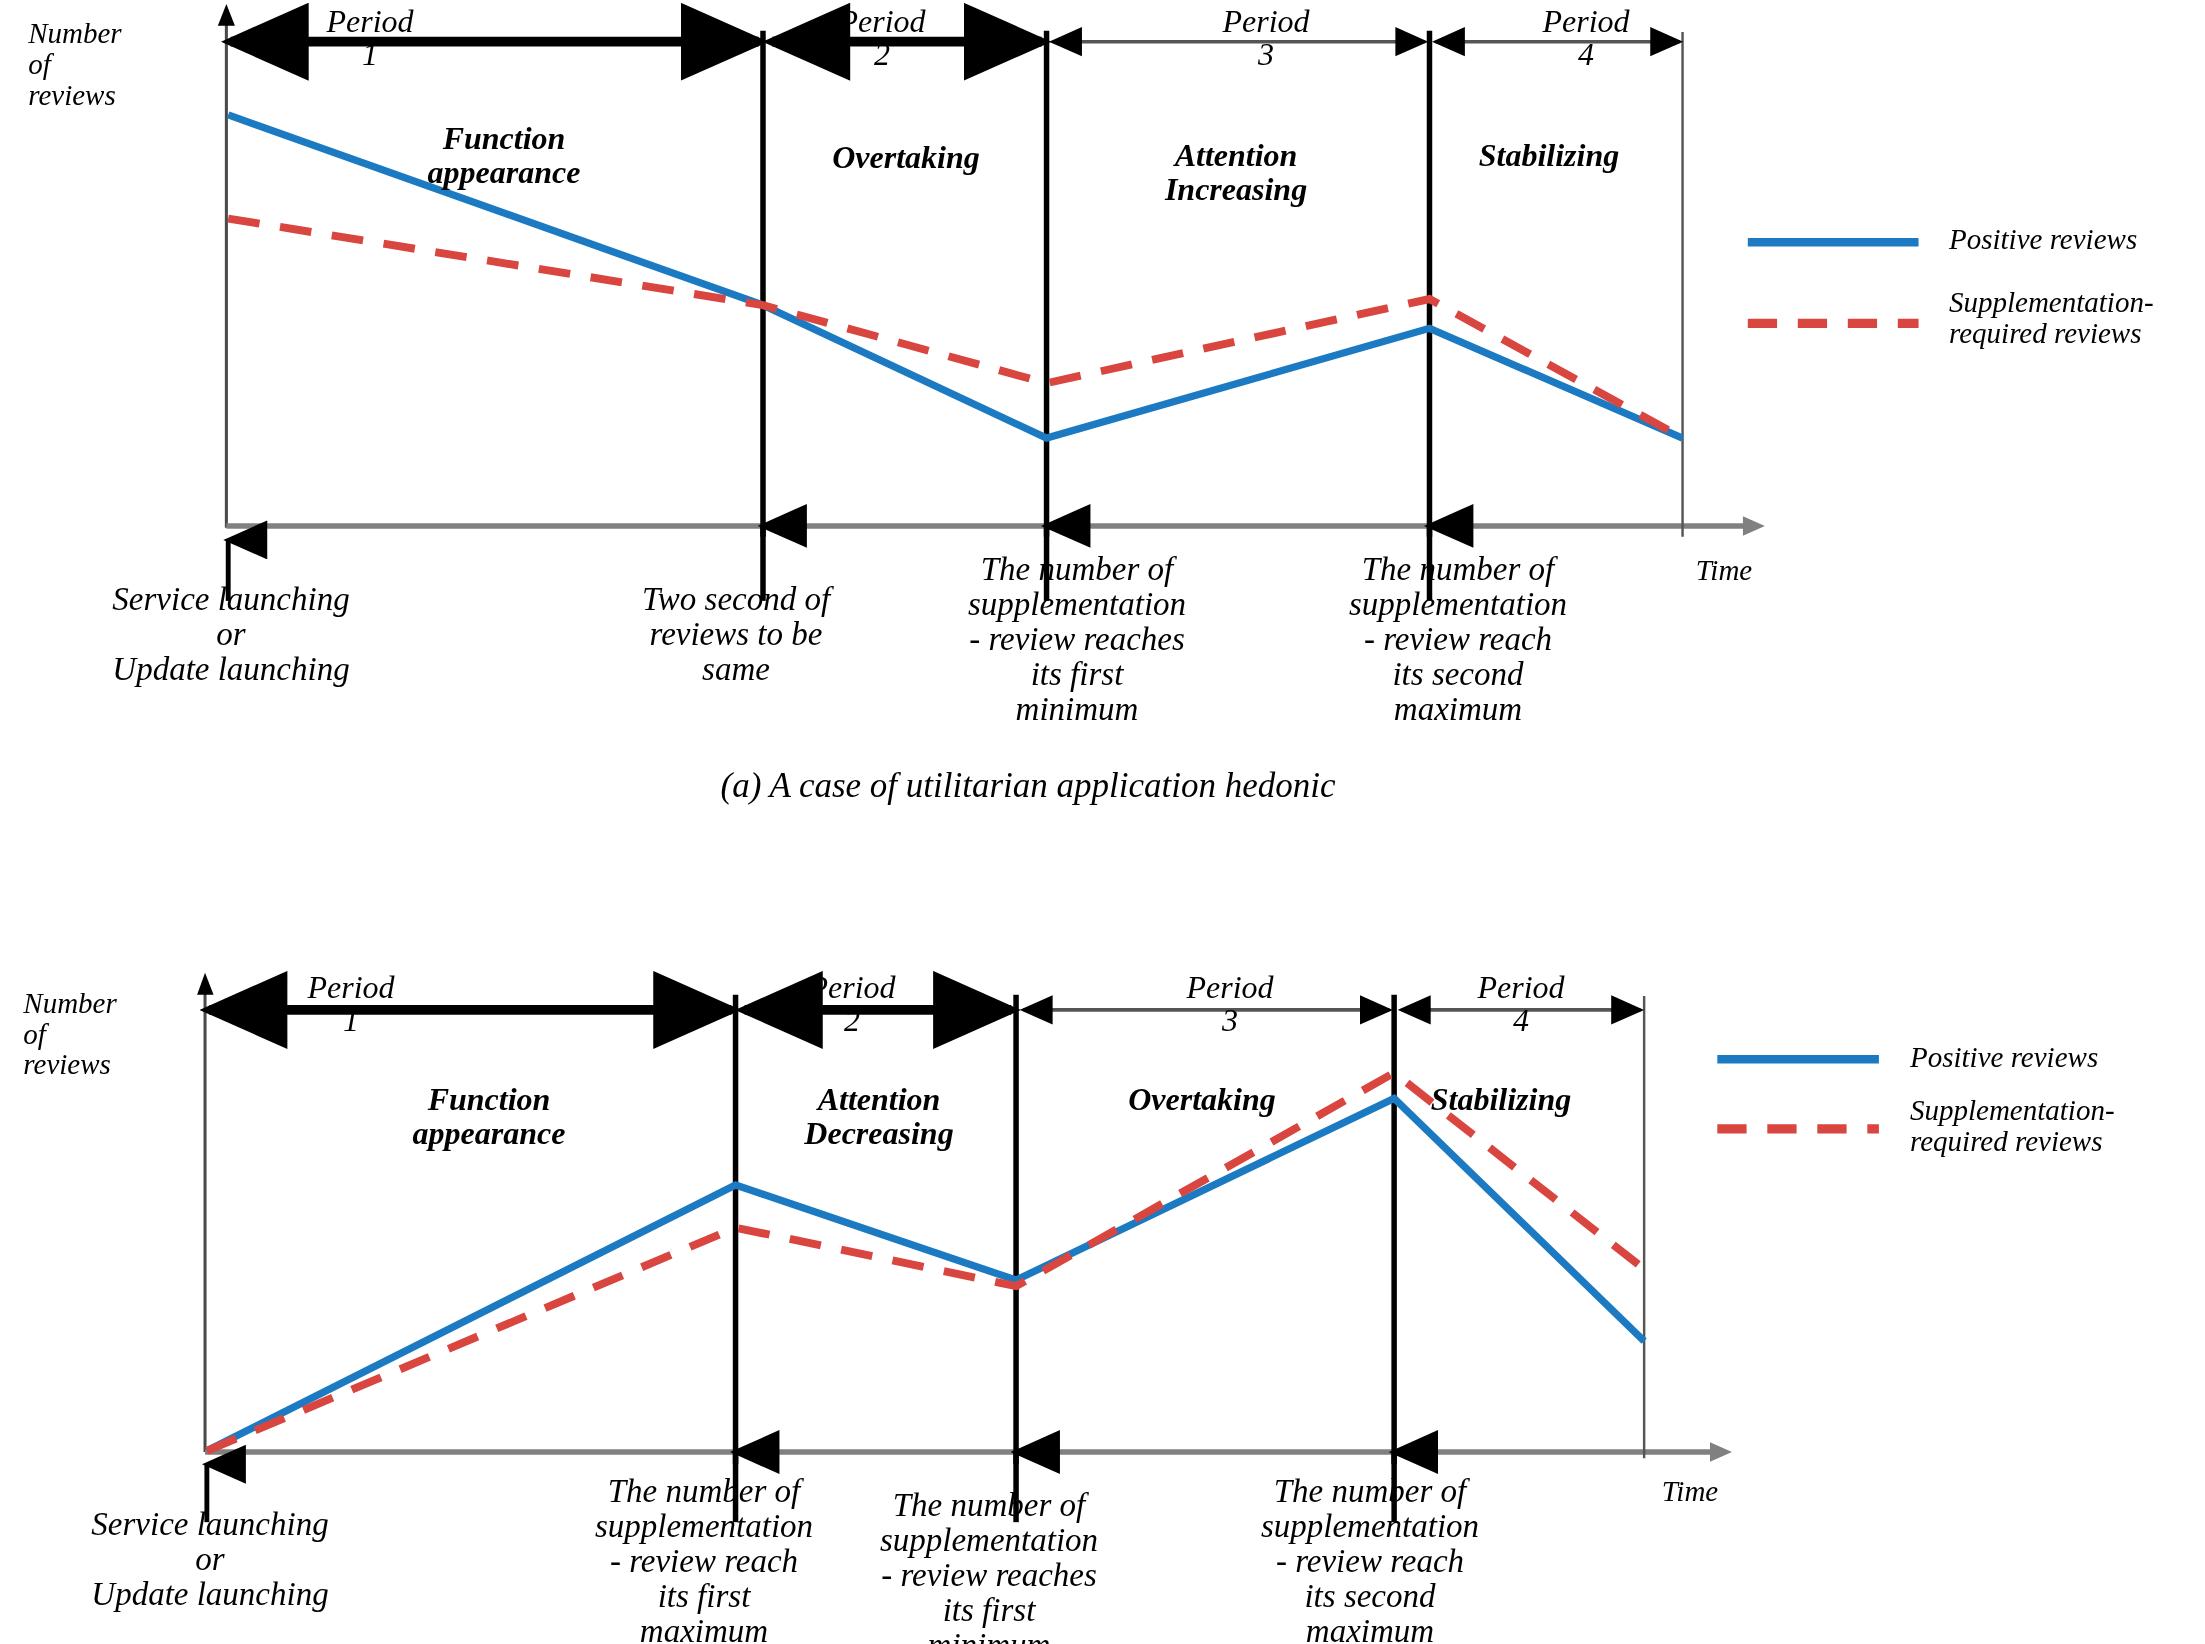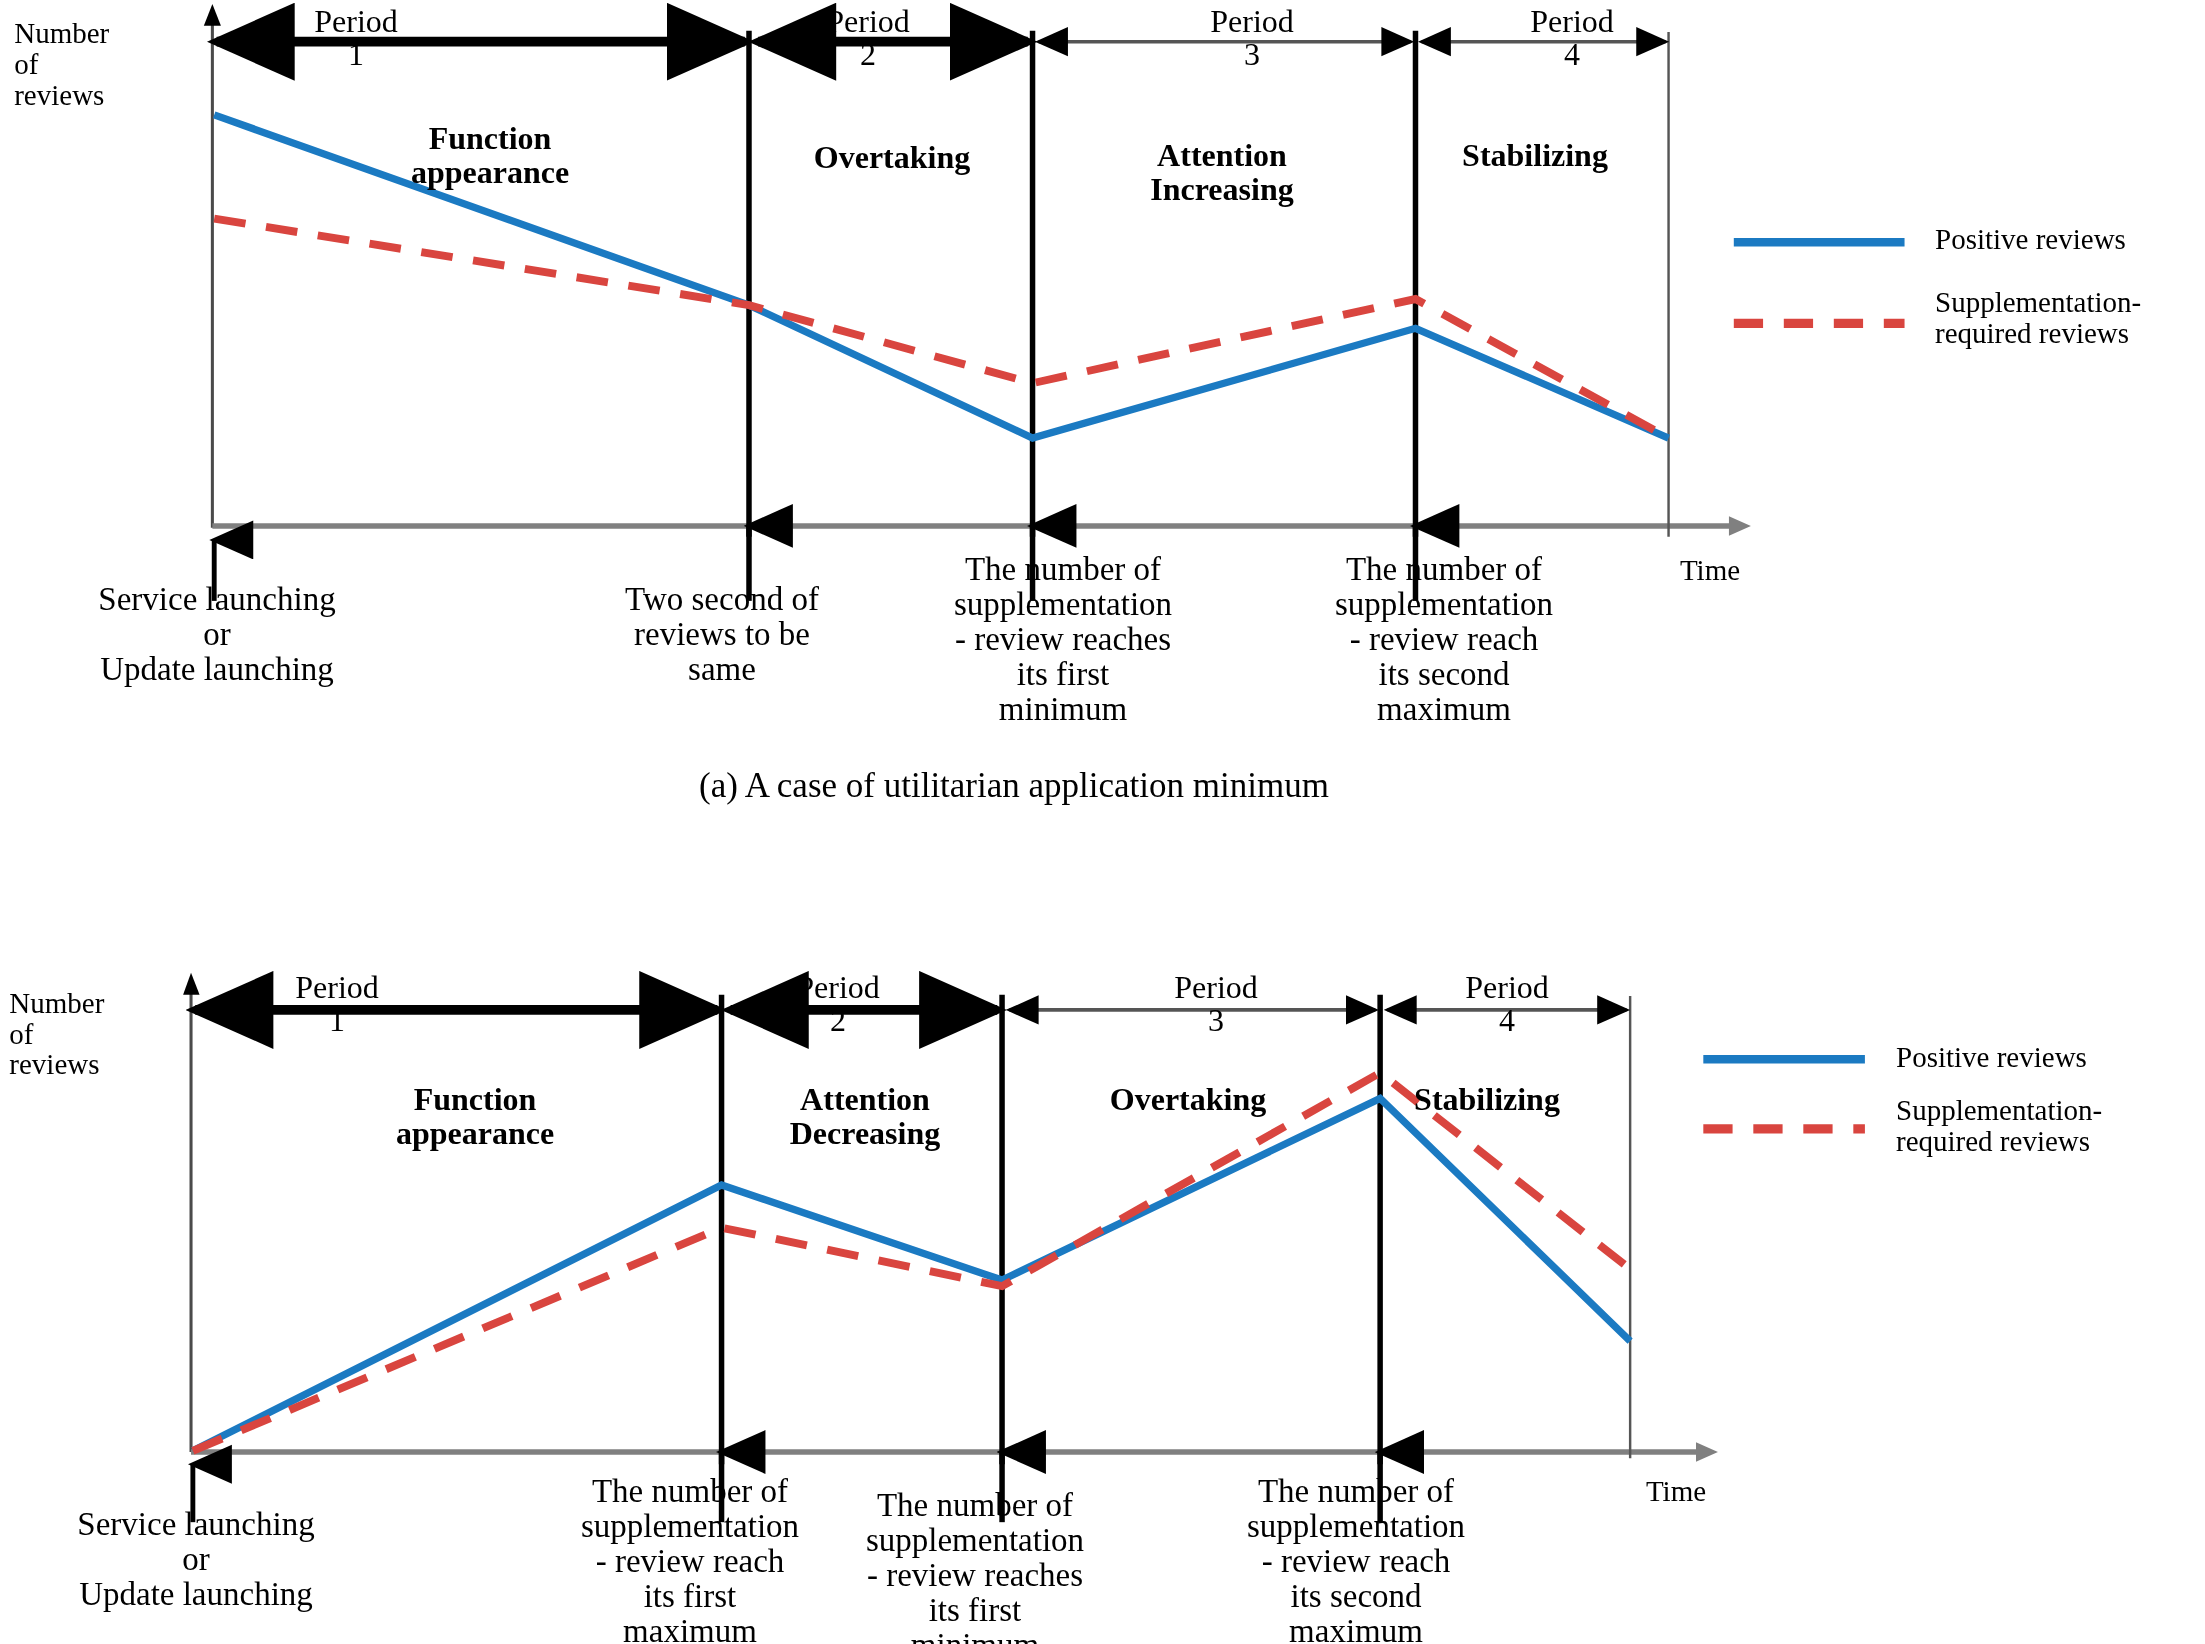"Number" .panel { font-style: none -> italic; left: 2px -> 16px }
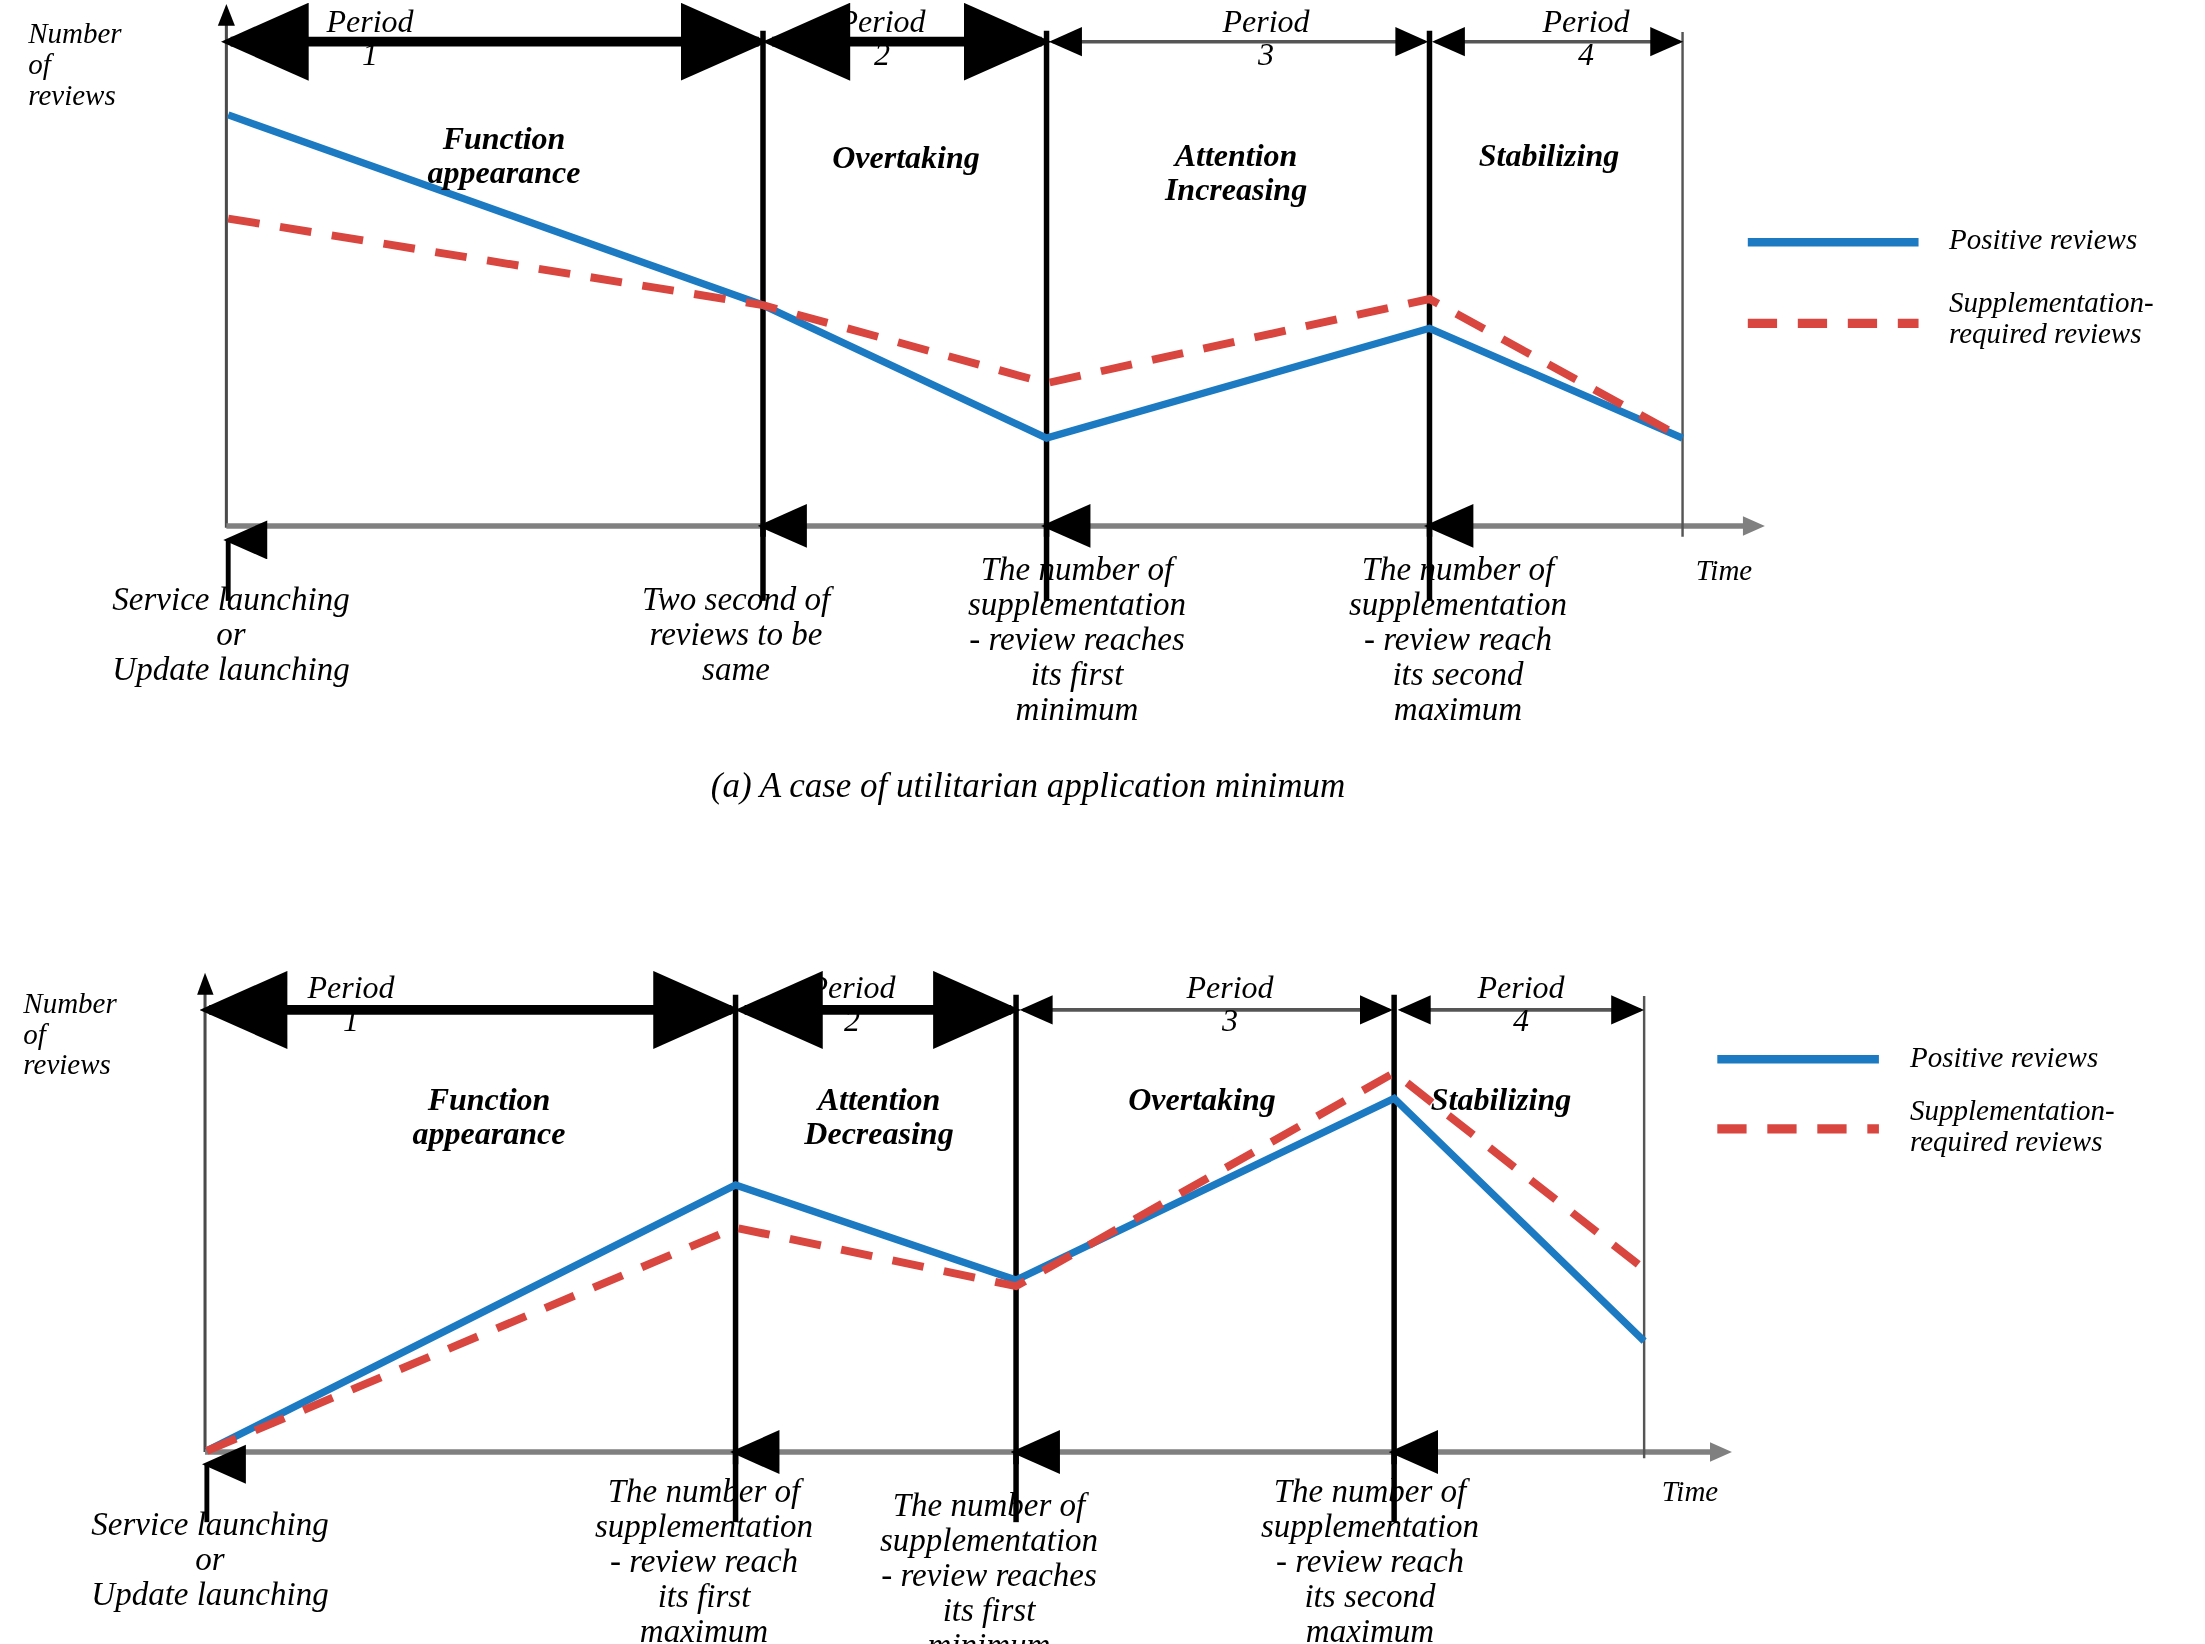"(a) A case of utilitarian" div.txt { text: minimum -> hedonic }
